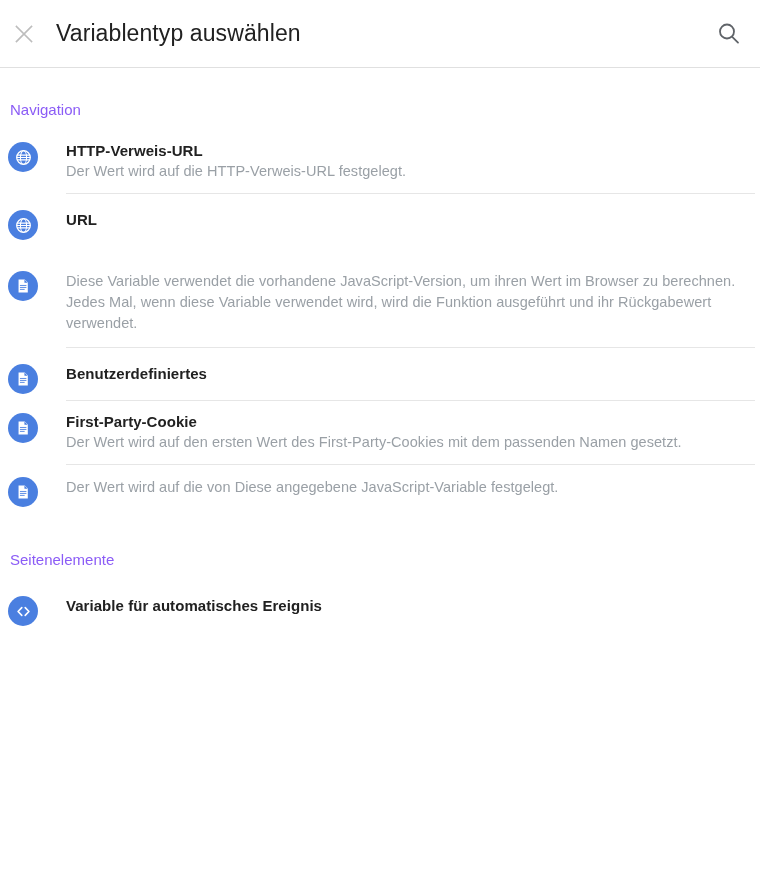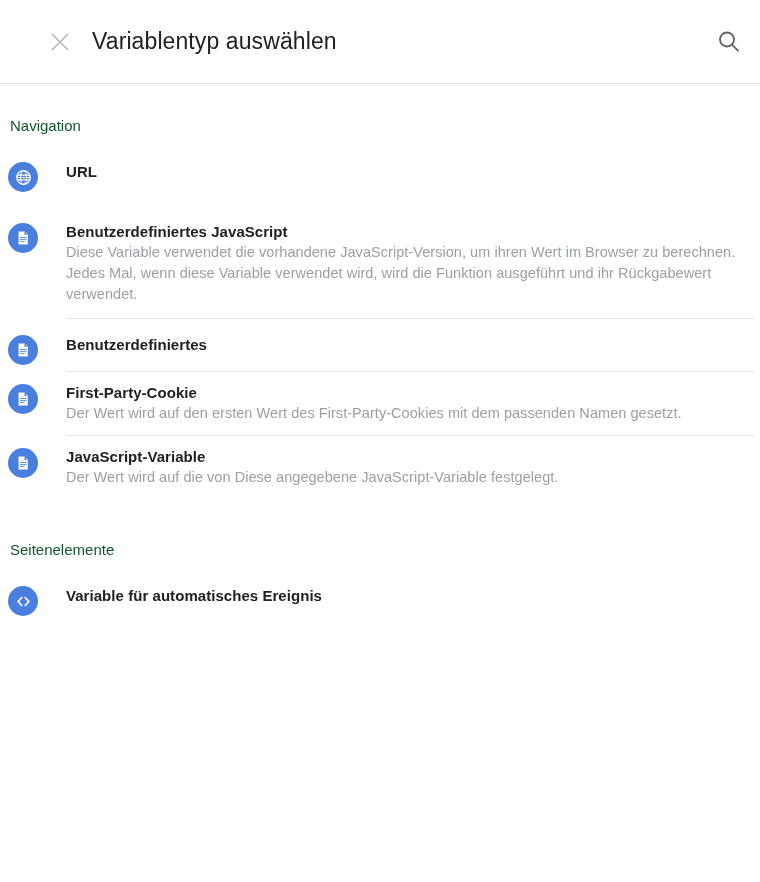"Variablentyp auswählen" .header { height: 84px -> 68px; padding-left: 36px -> none }
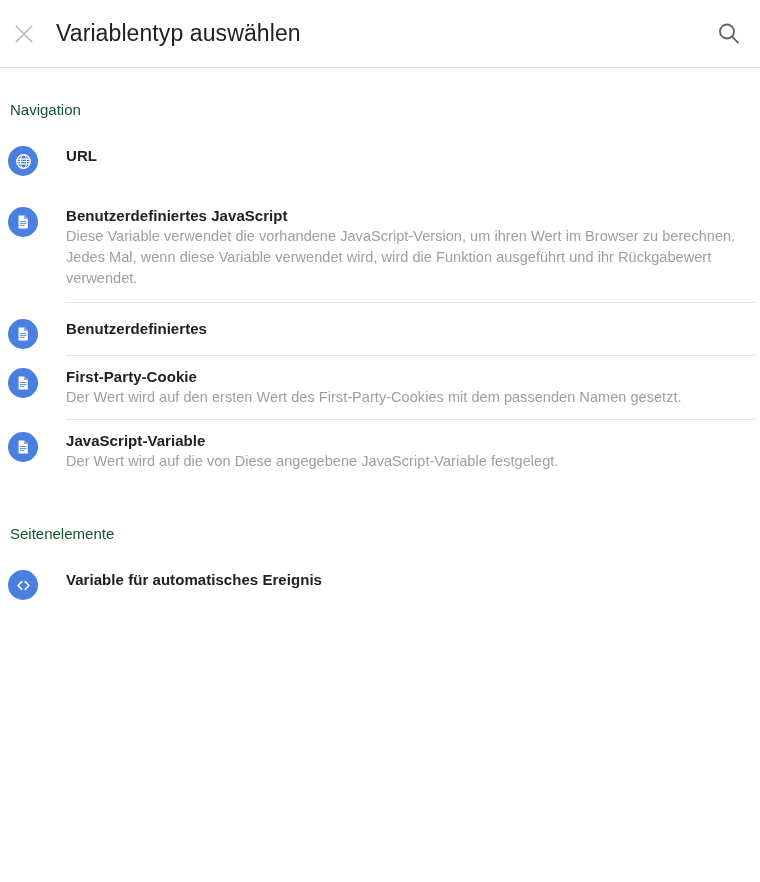"Navigation" .section-title { color: #14532d -> #8b5cf6 }
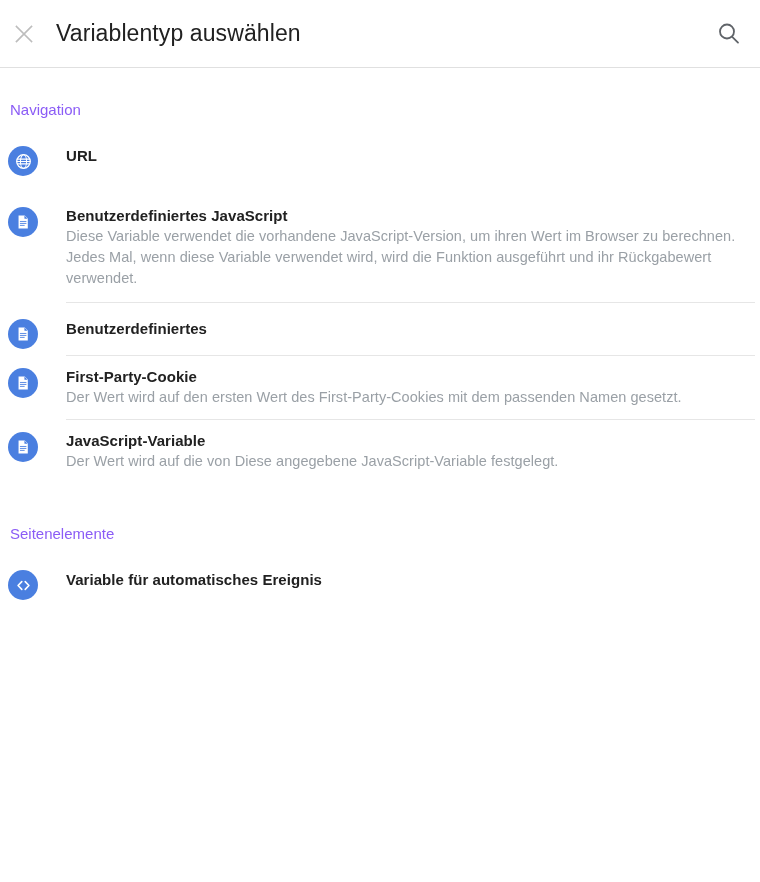"HTTP-Verweis-URL" div.item { html: none -> <div> <div> <svg> <circle></circle> <ellipse></ellipse> <path></path> </svg> </div> <div> <div>HTTP-Verweis-URL</div> <div>Der Wert wird auf die HTTP-Verweis-URL festgelegt.</div> </div> </div> }
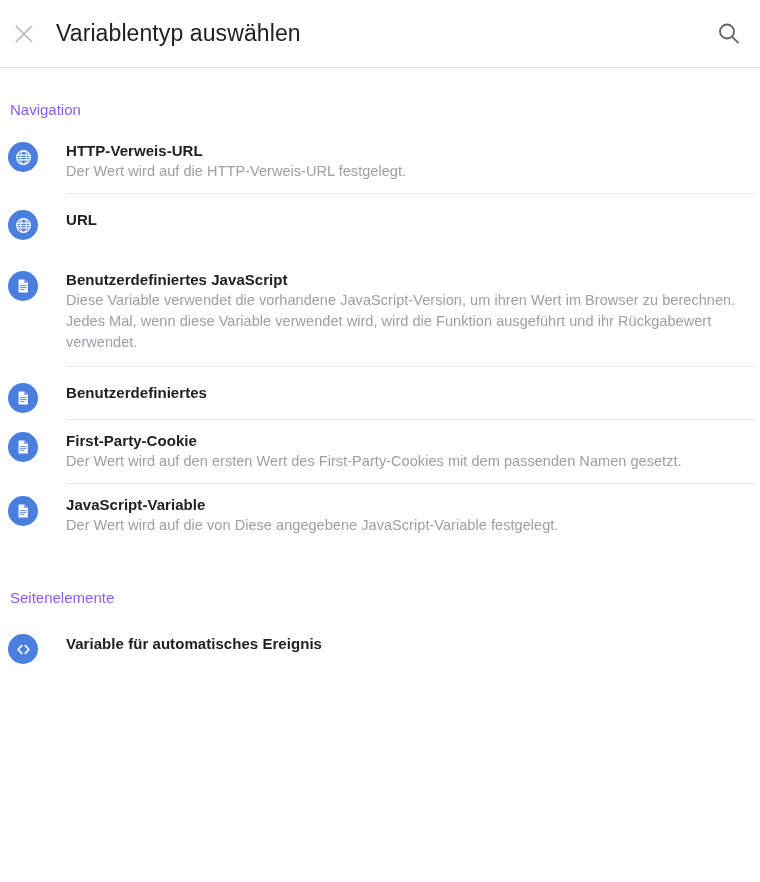"Benutzerdefiniertes JavaScript" div.item-title { html: <div>Benutzerdefiniertes JavaScript</div> -> none }
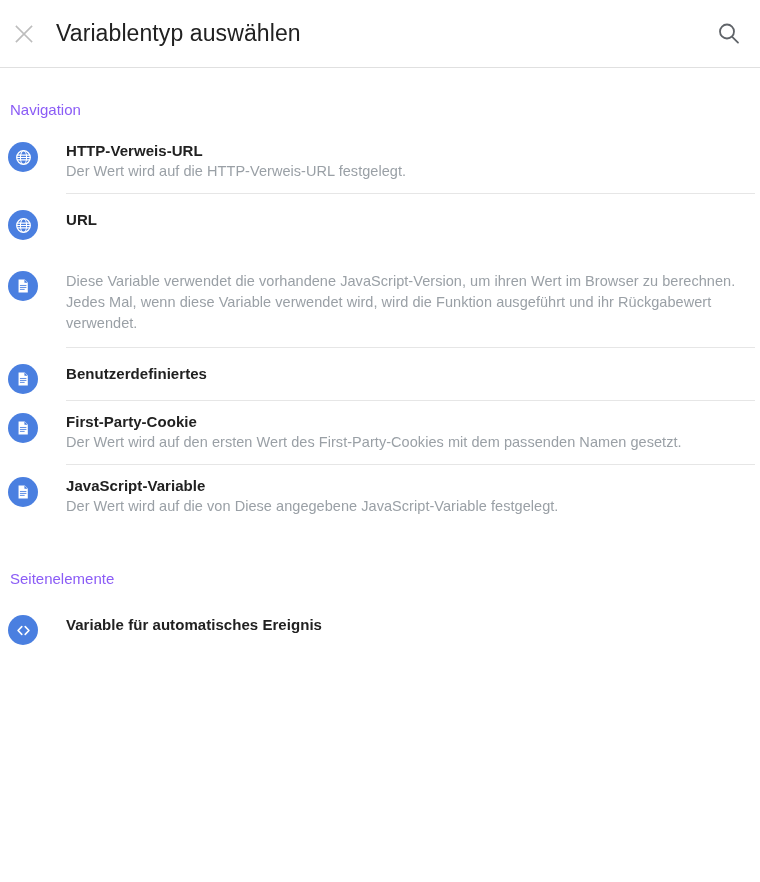"JavaScript-Variable" div.item-title { html: <div>JavaScript-Variable</div> -> none }
